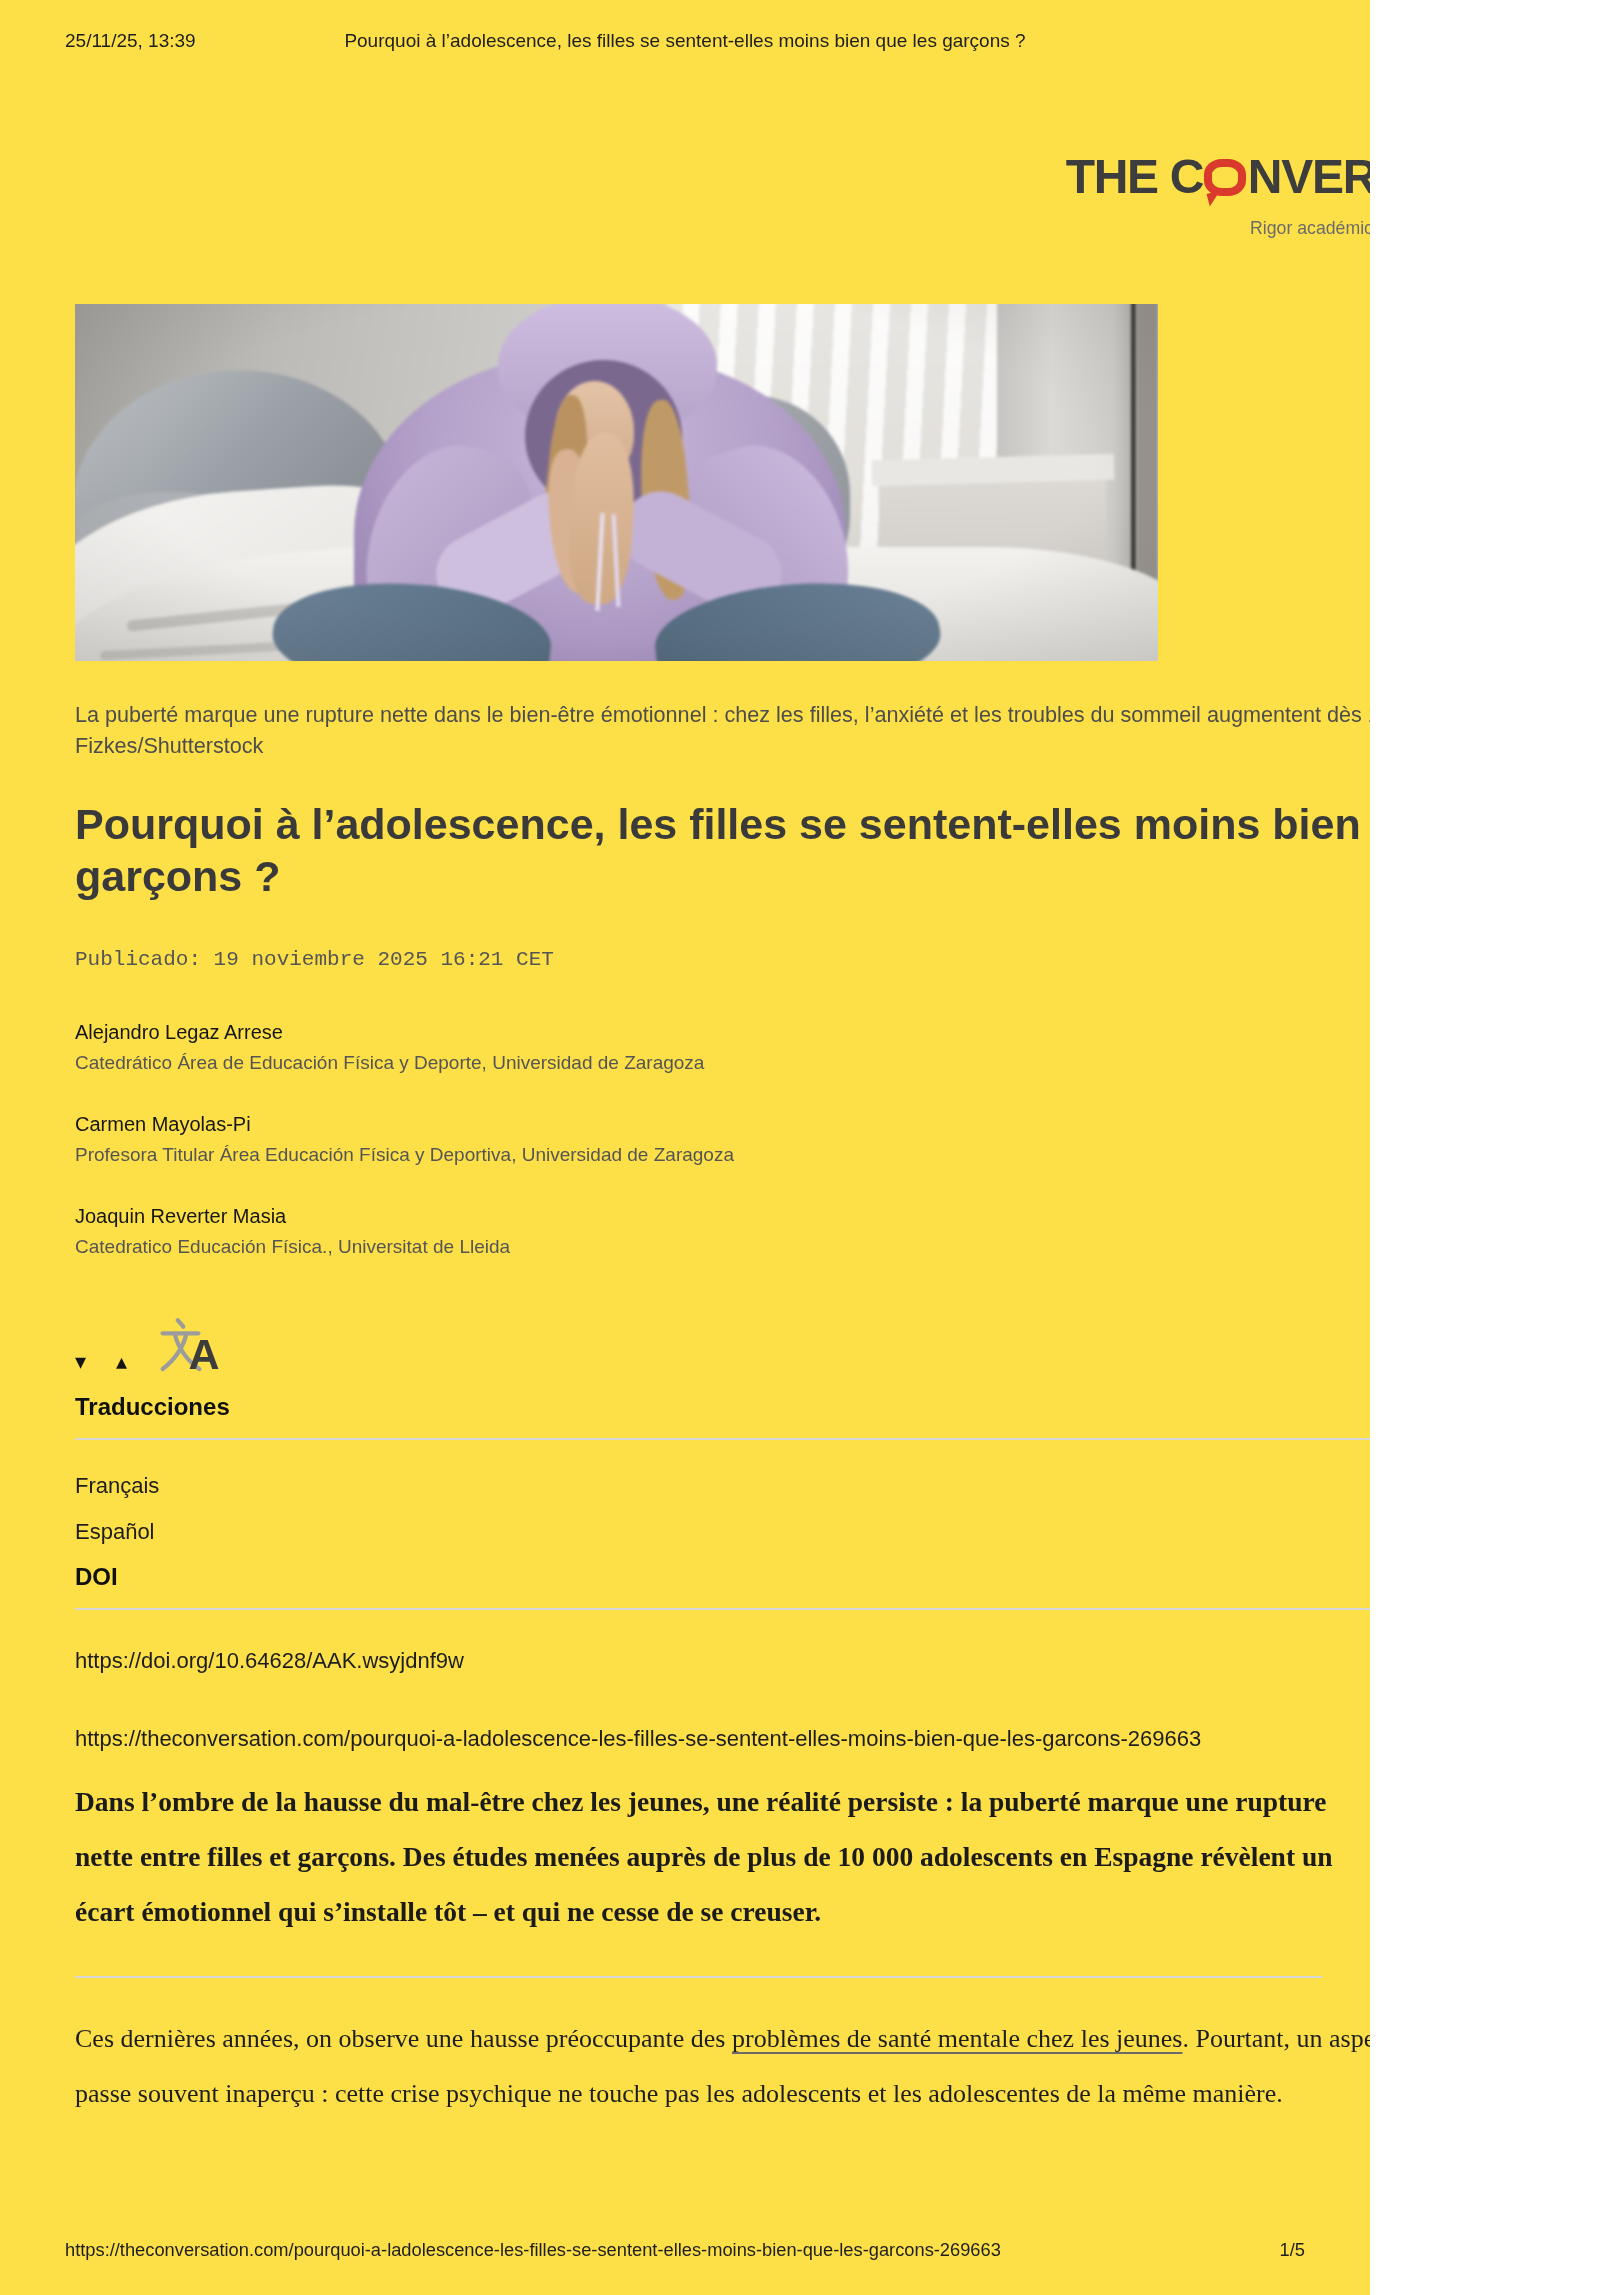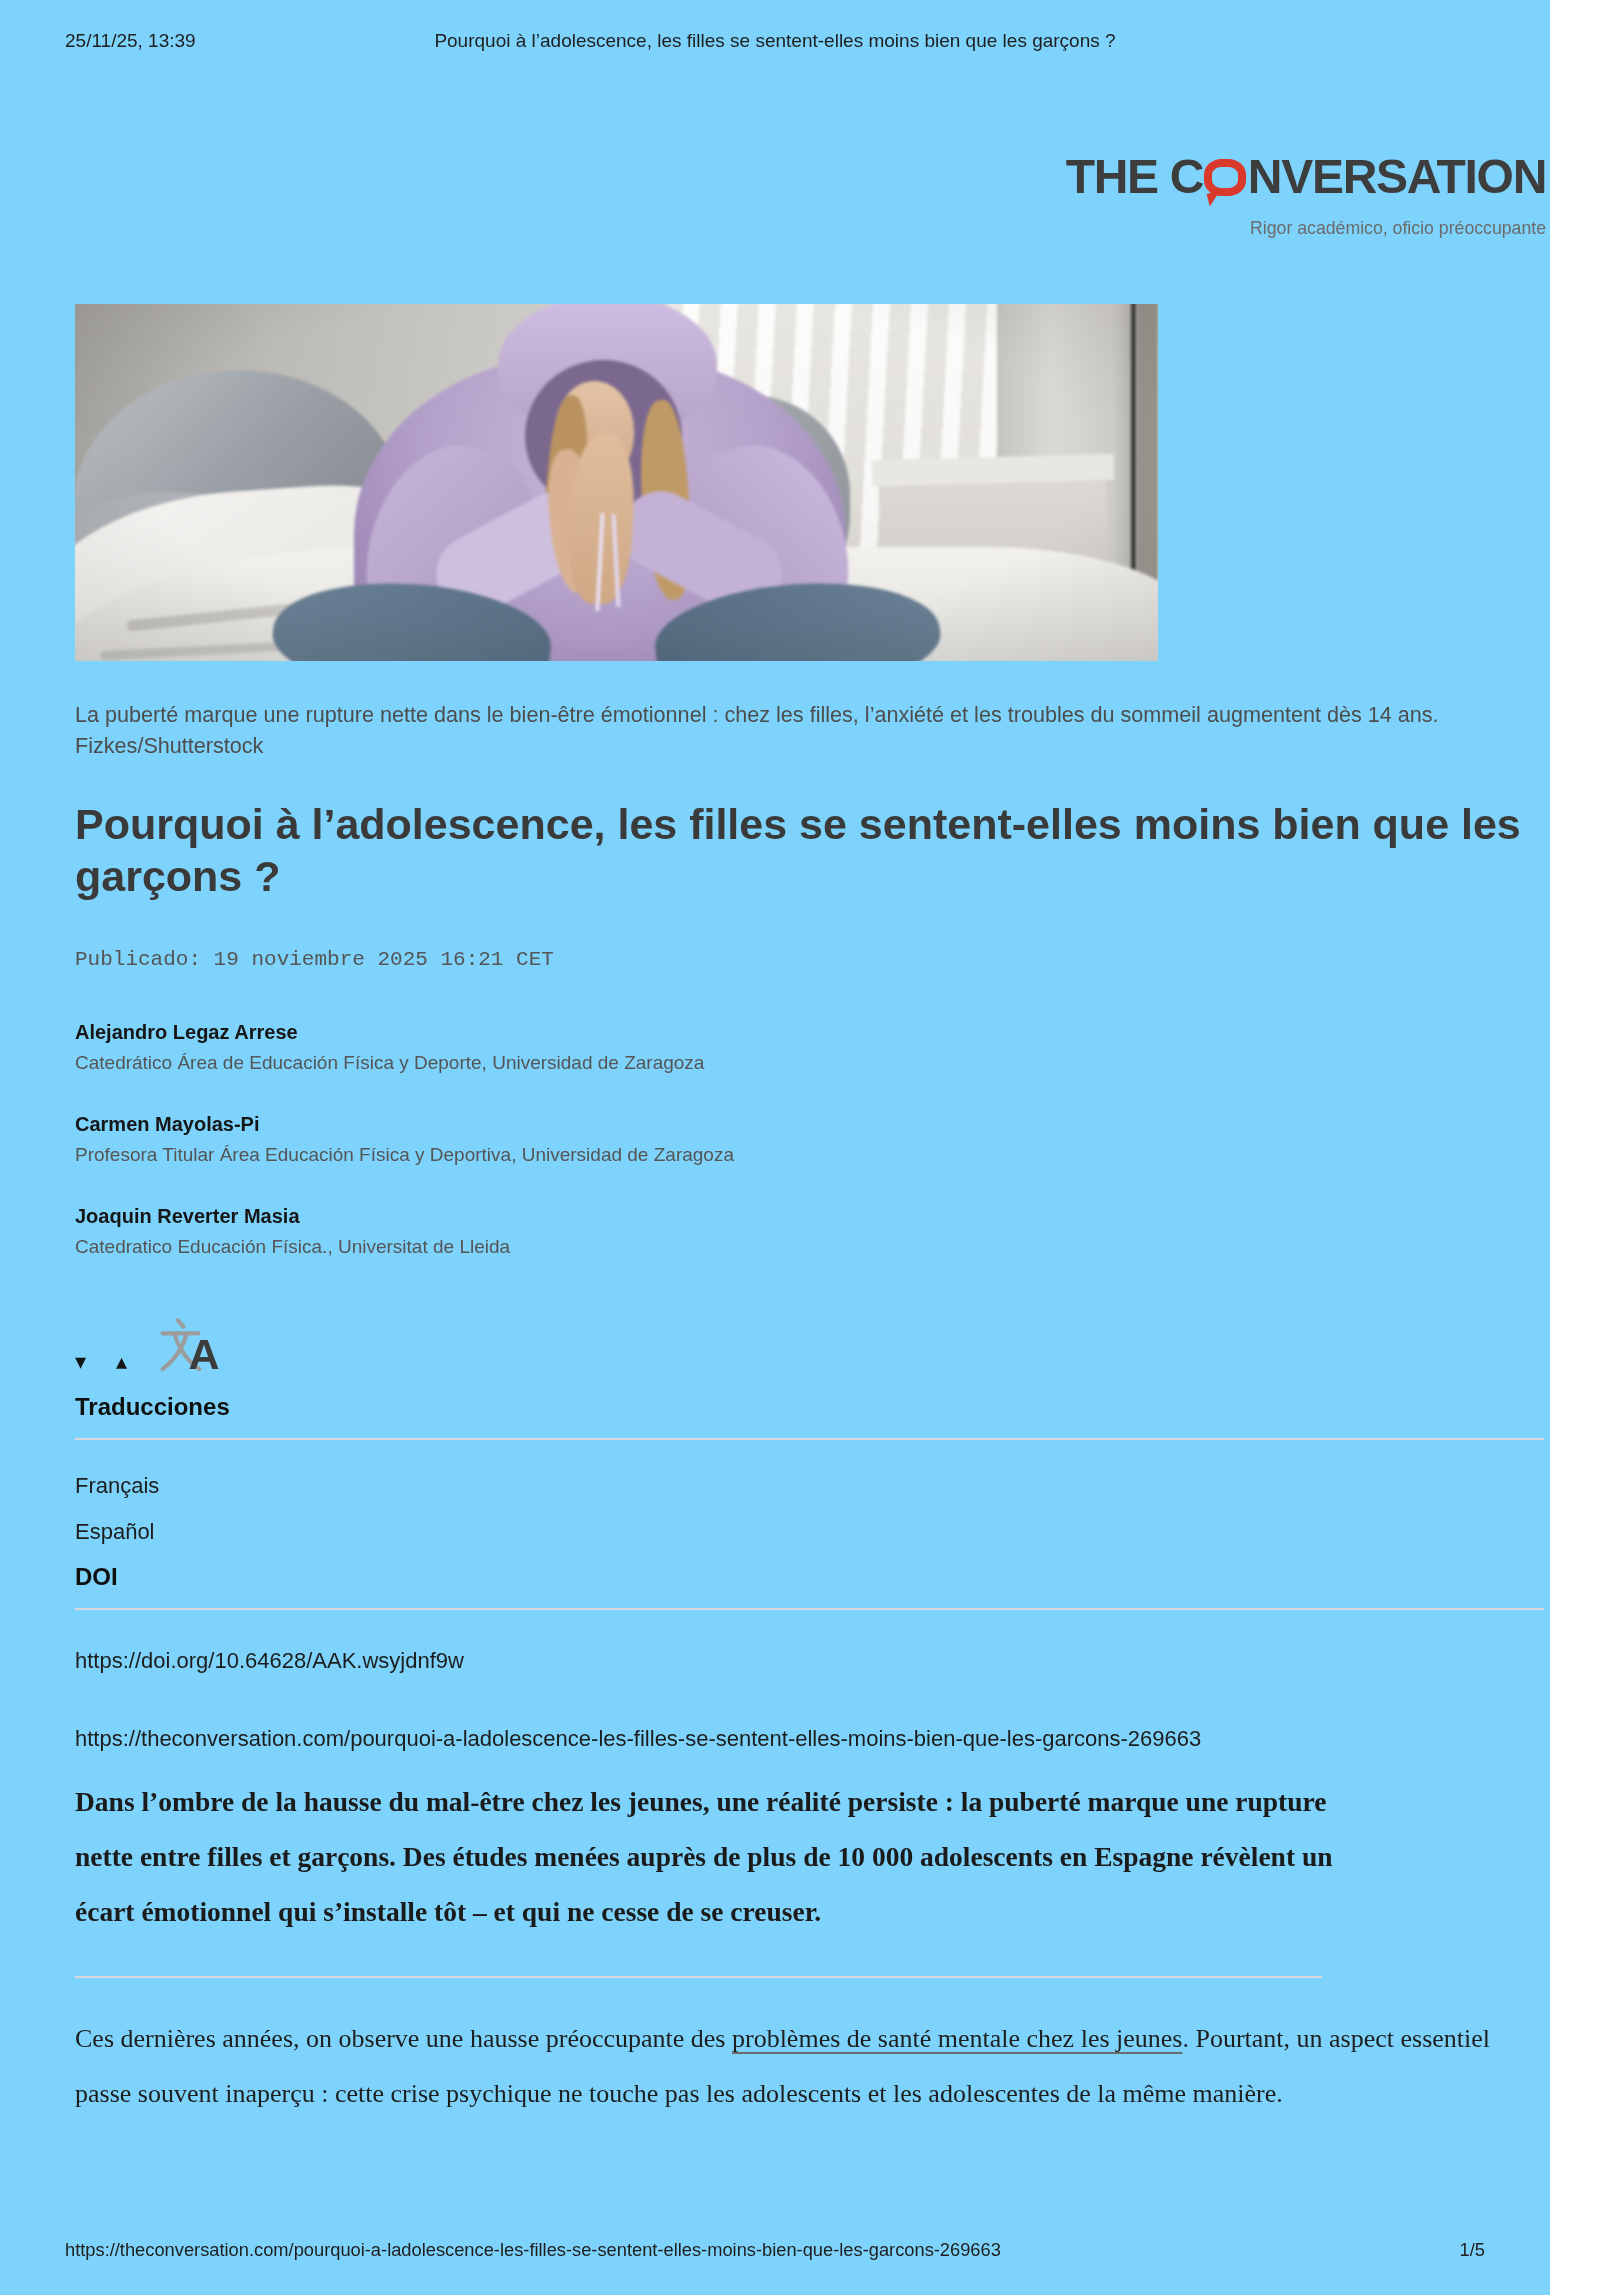"25/11/25, 13:39" .page { background: #7dd3fc -> #fde047; width: 1550px -> 1370px }
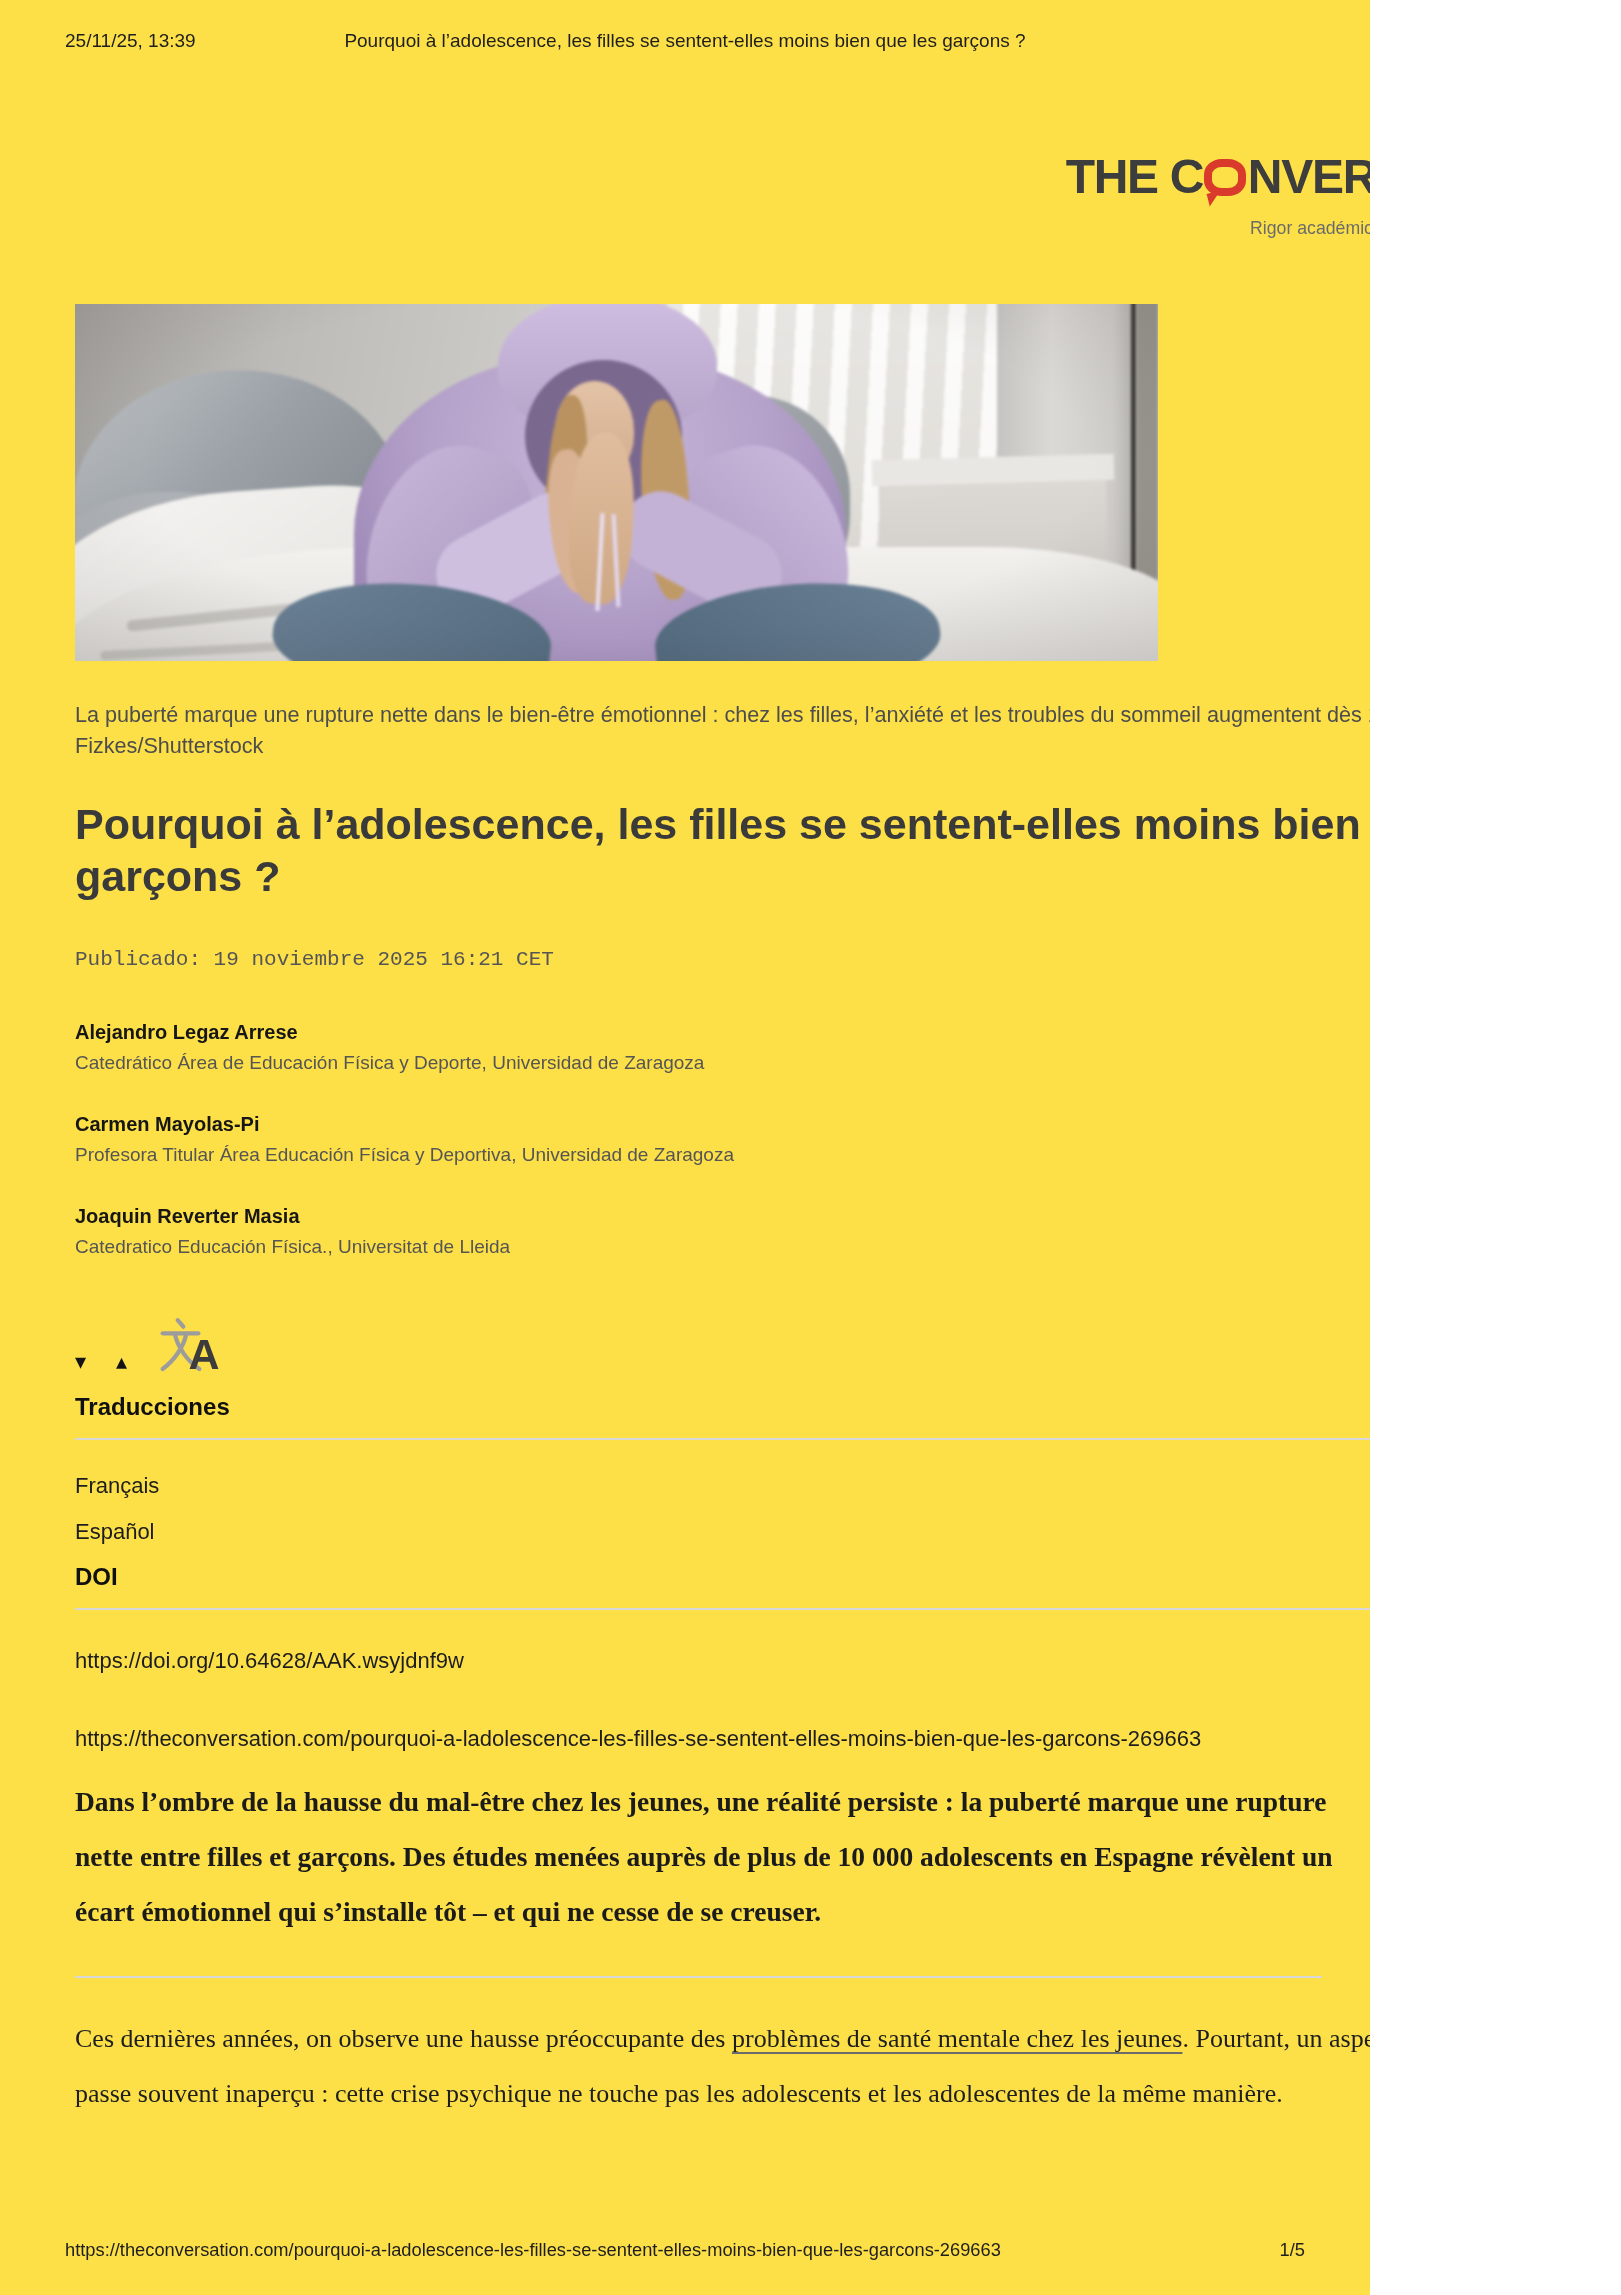"Alejandro Legaz Arrese" .author-name { font-weight: 700 -> 400 }
